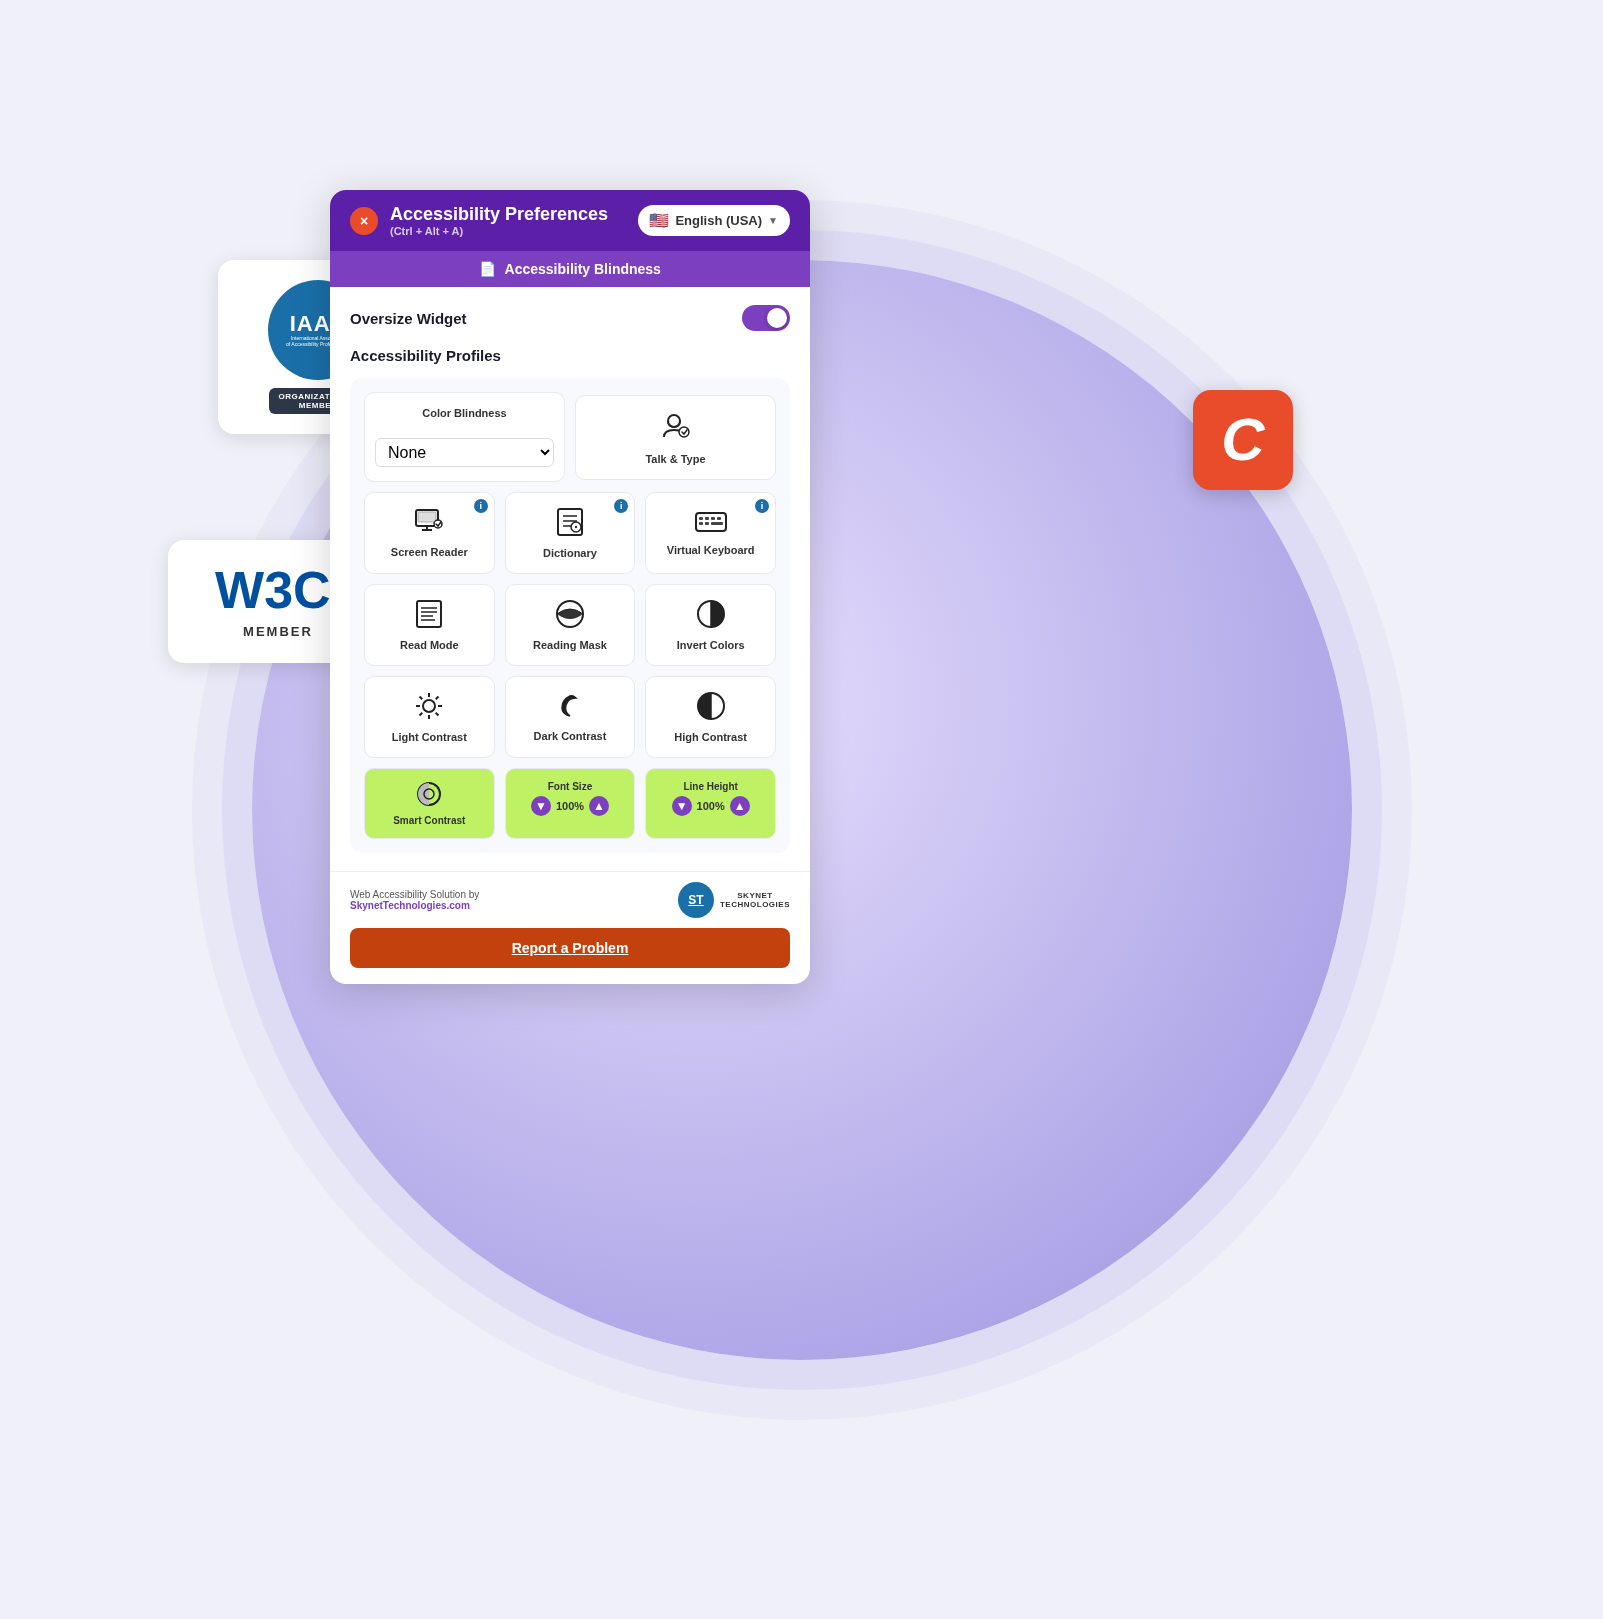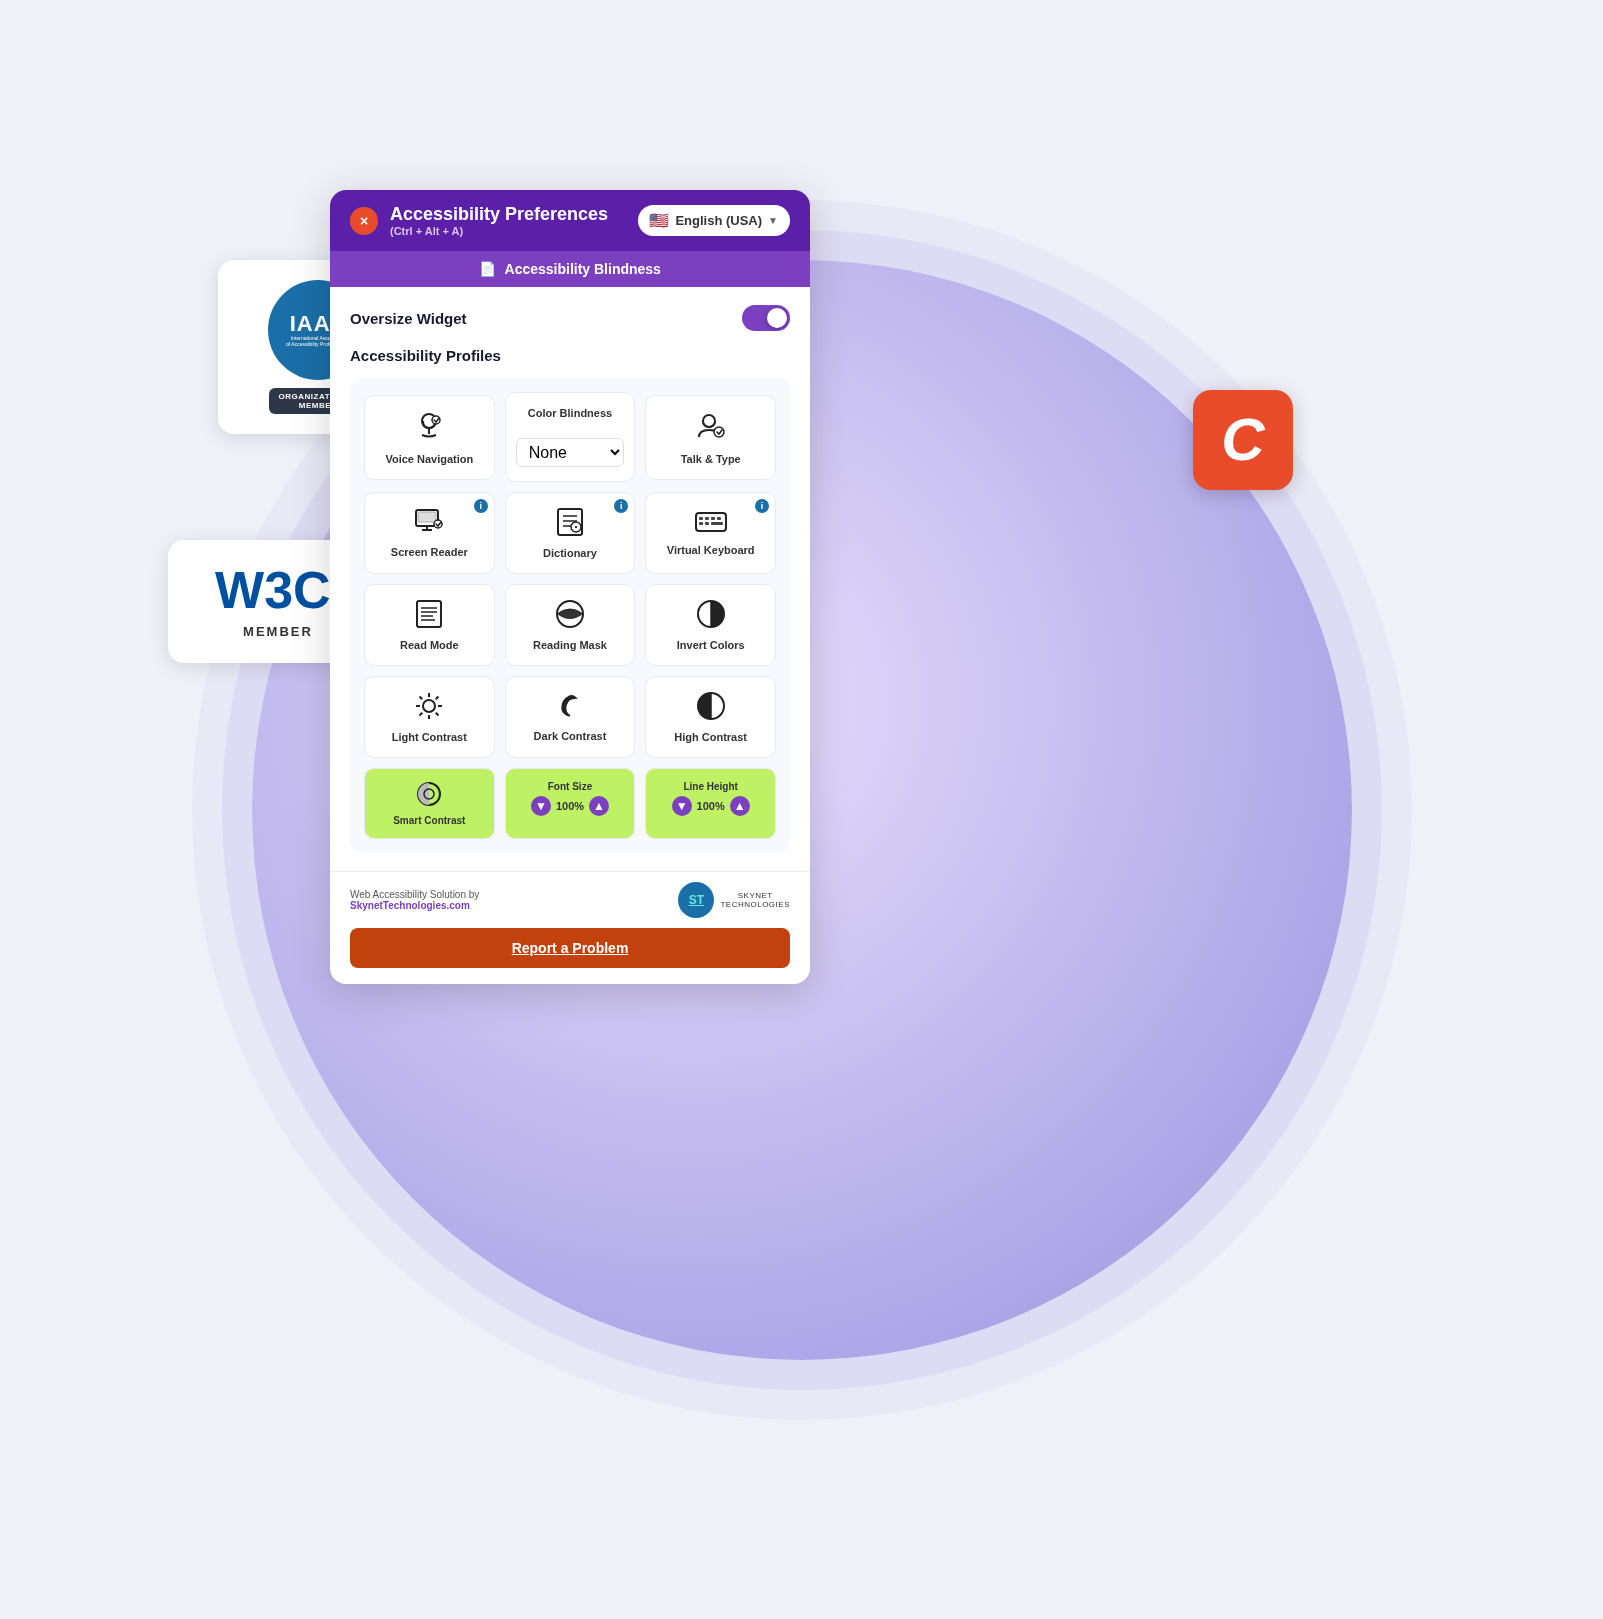"Voice Navigation" div.profile-item { html: <div> <div> <svg> <circle></circle> <path></path> <line></line> <path></path> <circle></circle> <path></path> </svg> </div> <span>Voice Navigation</span> </div> -> none }
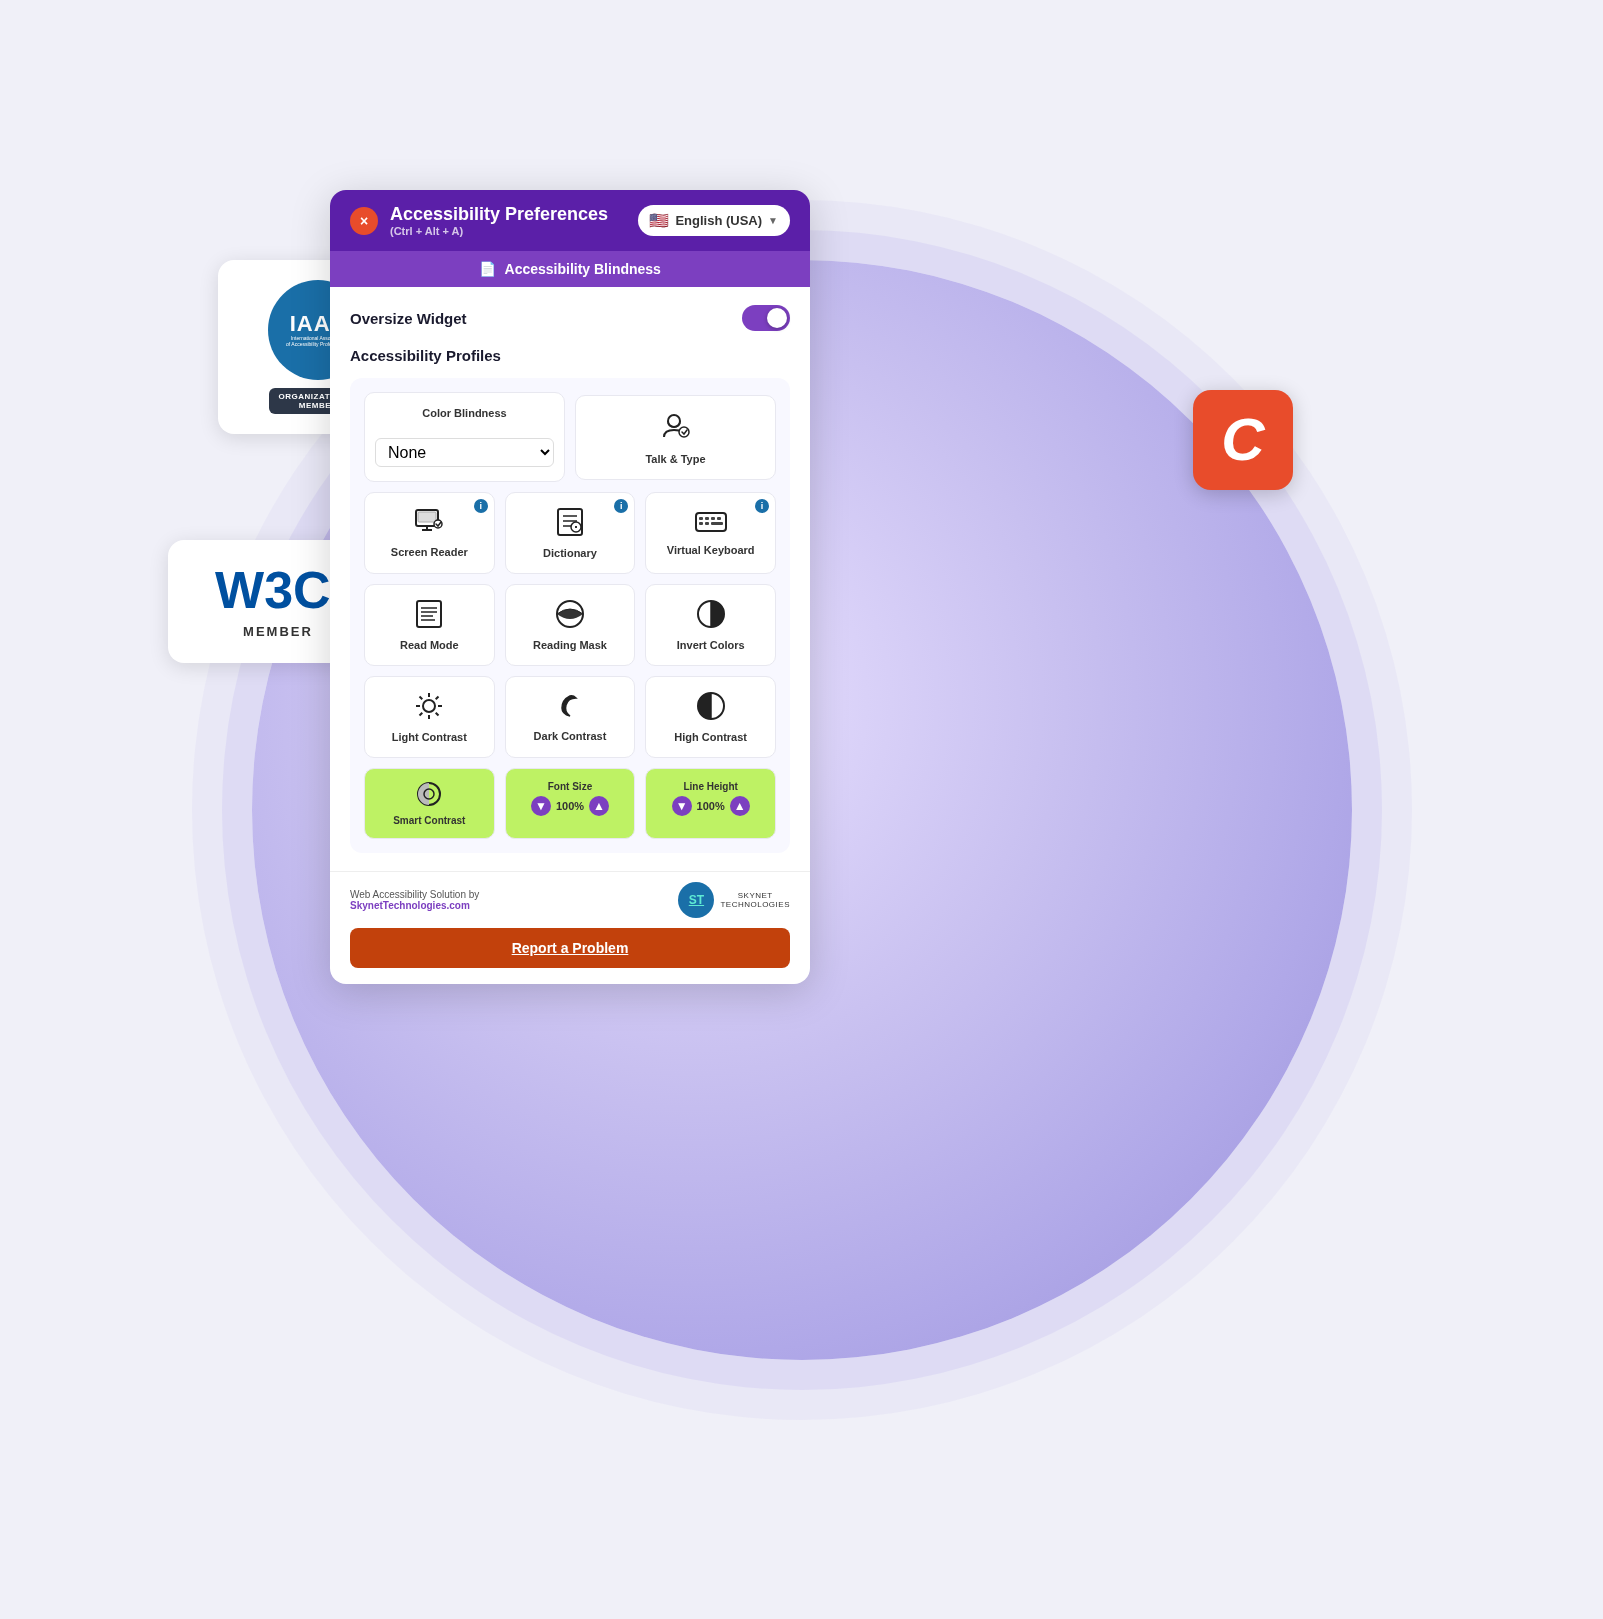"ST" .skynet-icon { color: #5eead4 -> #ffffff }
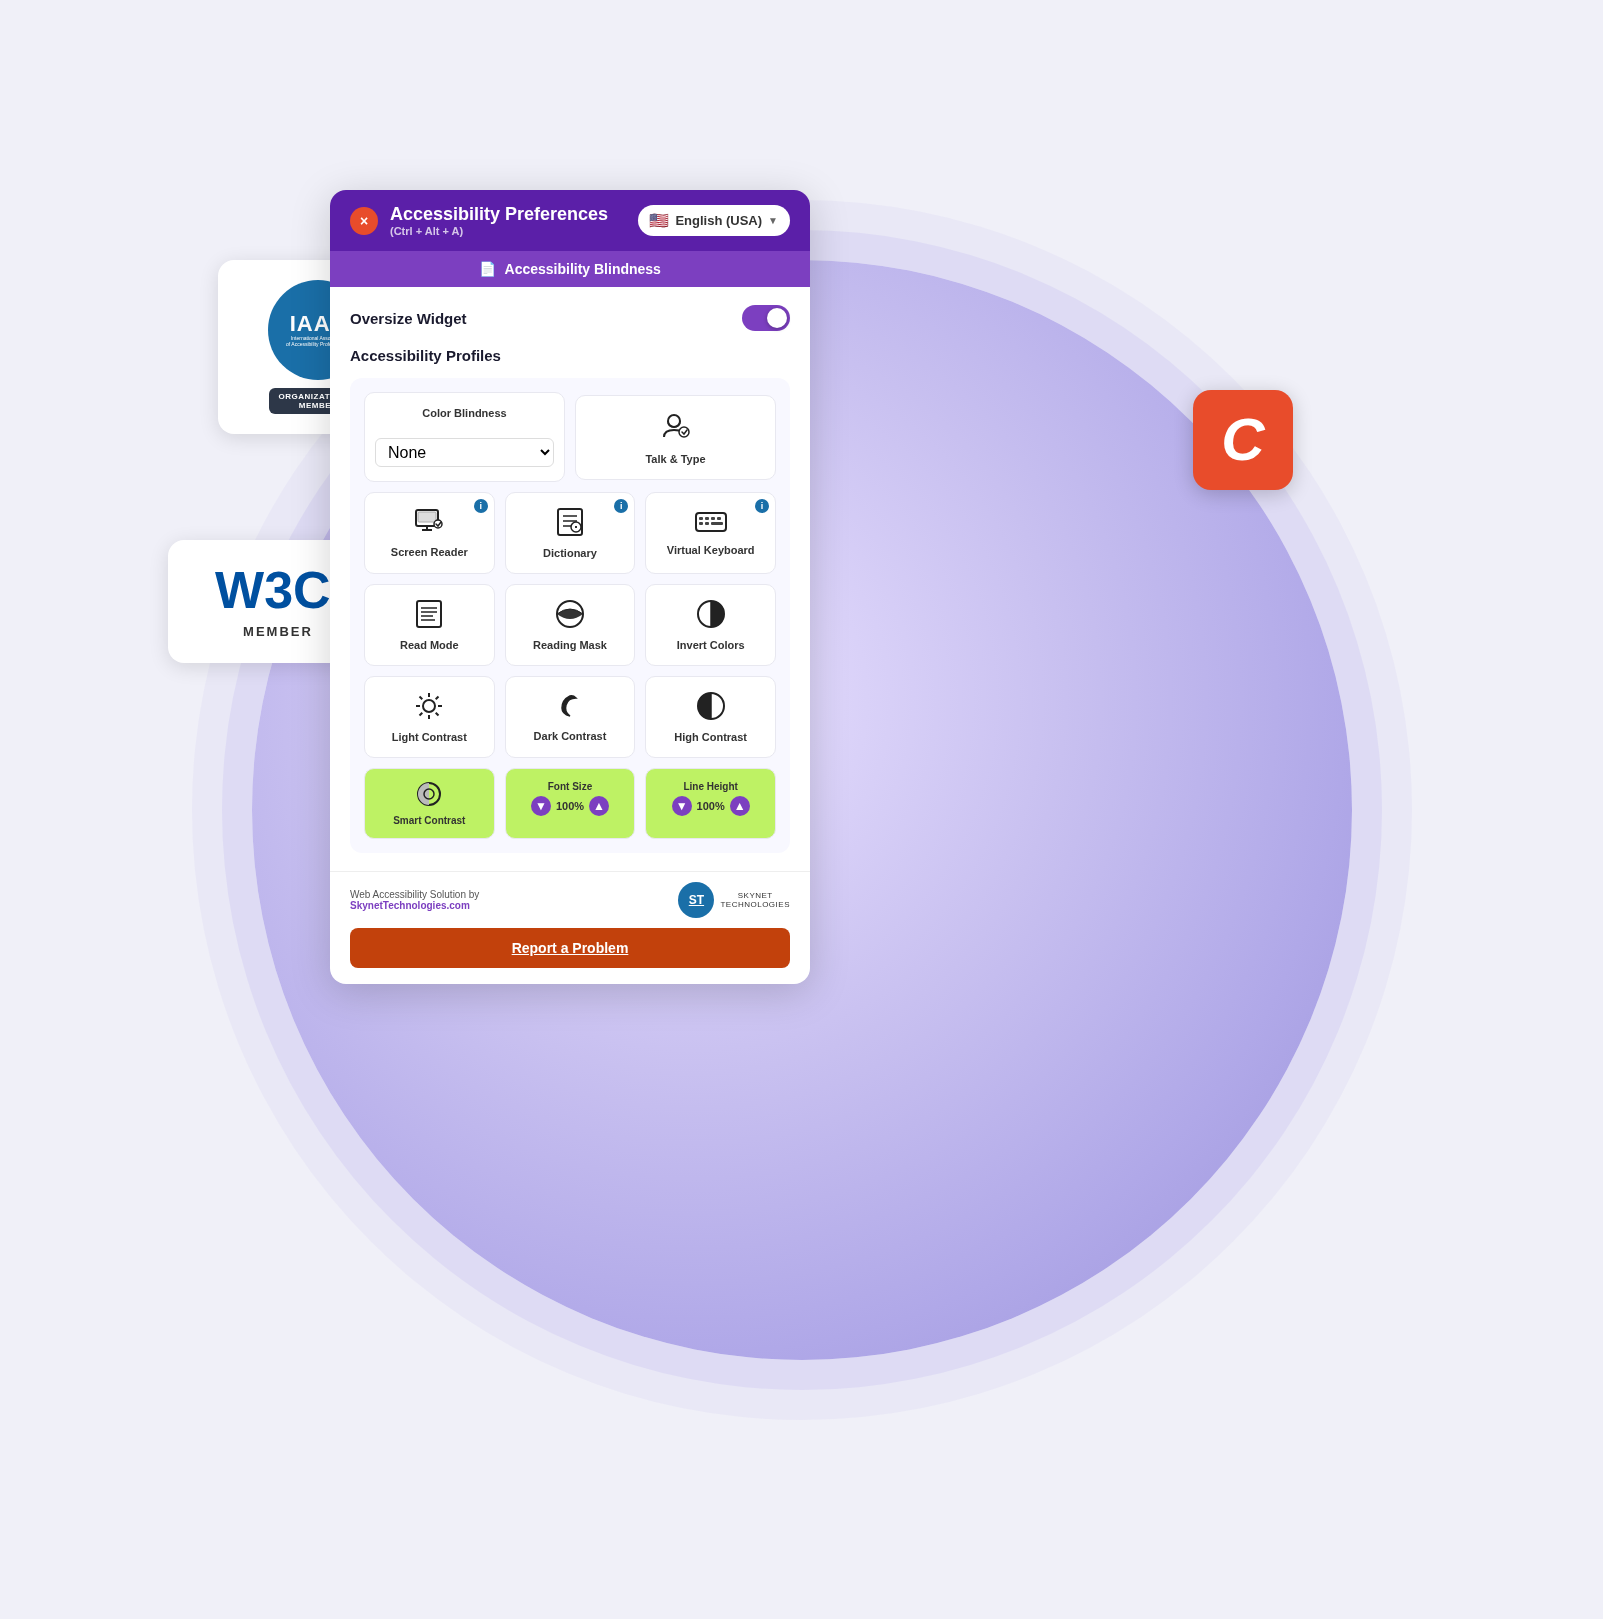"SKYNET" .skynet-text { font-weight: 400 -> 700 }
